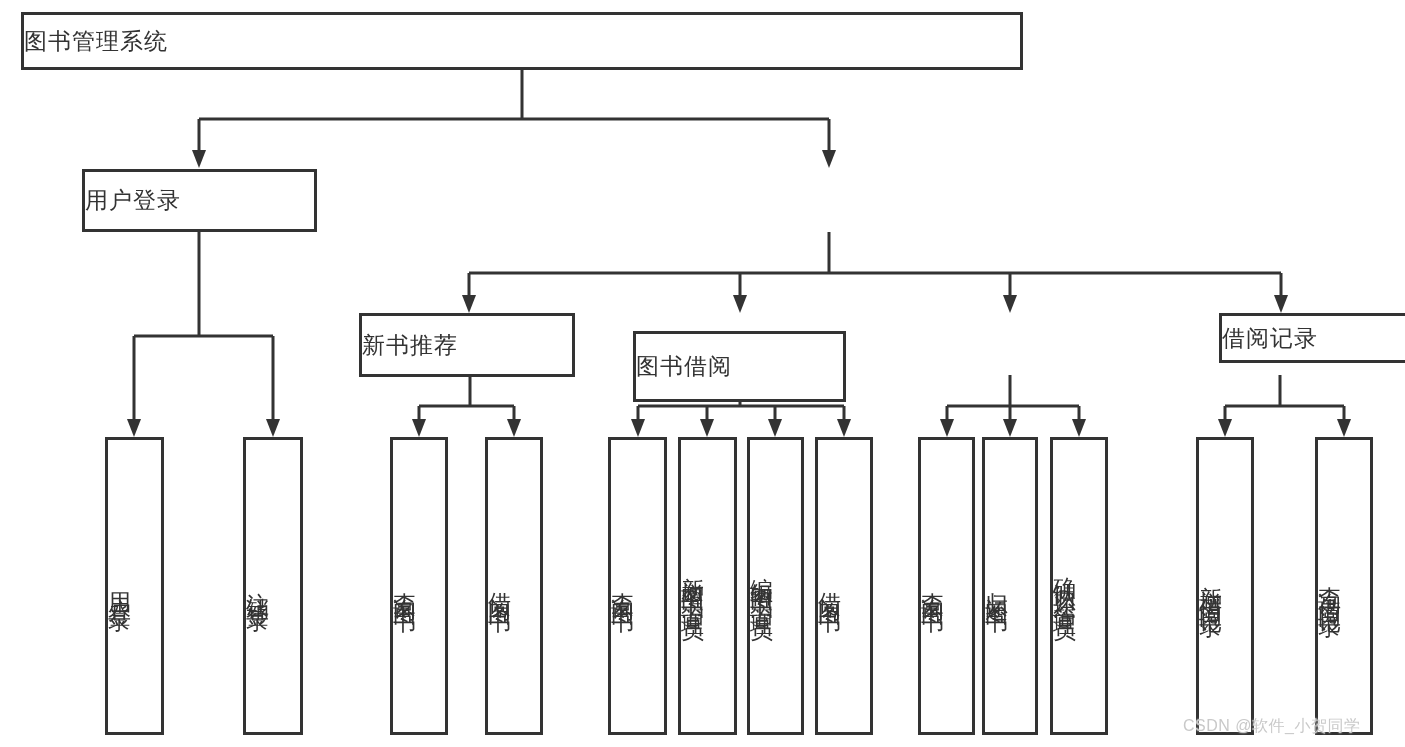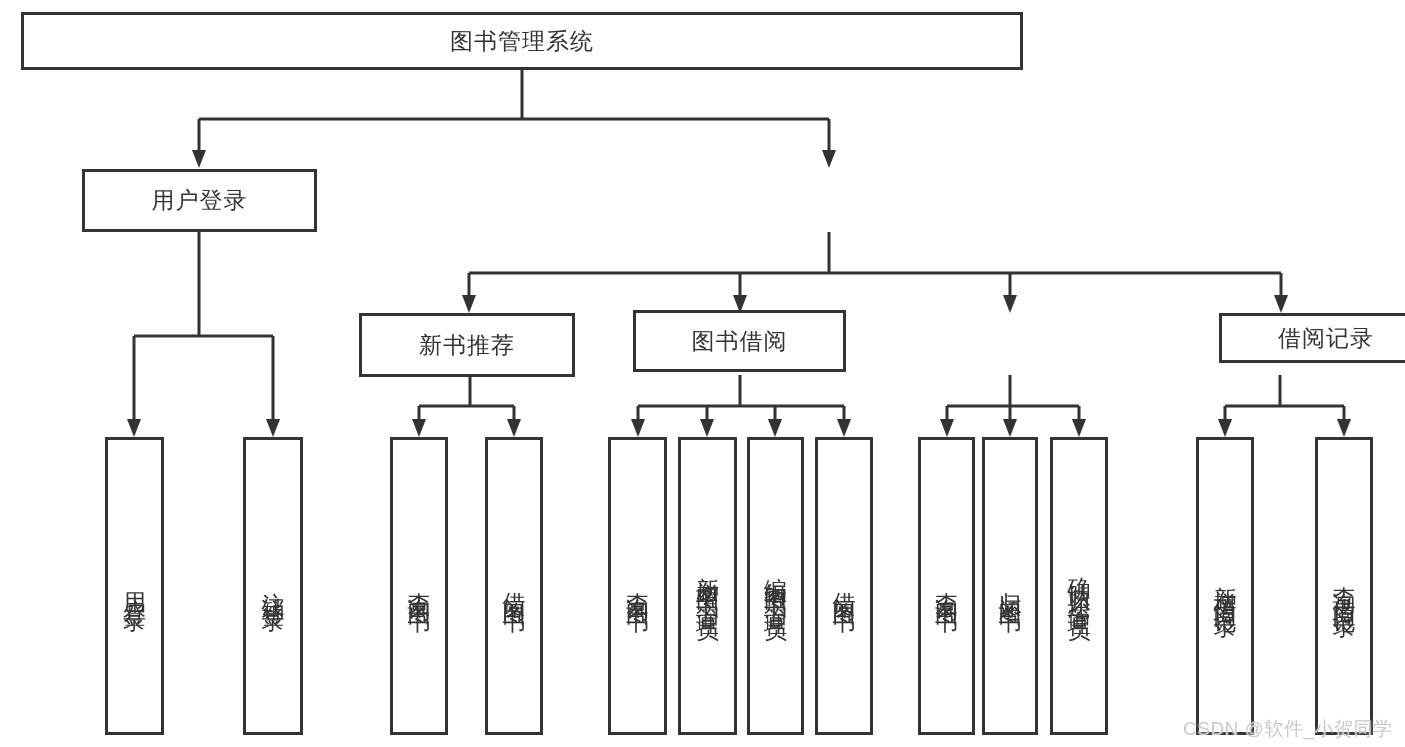"图书管理系统" .box { justify-content: center -> none }
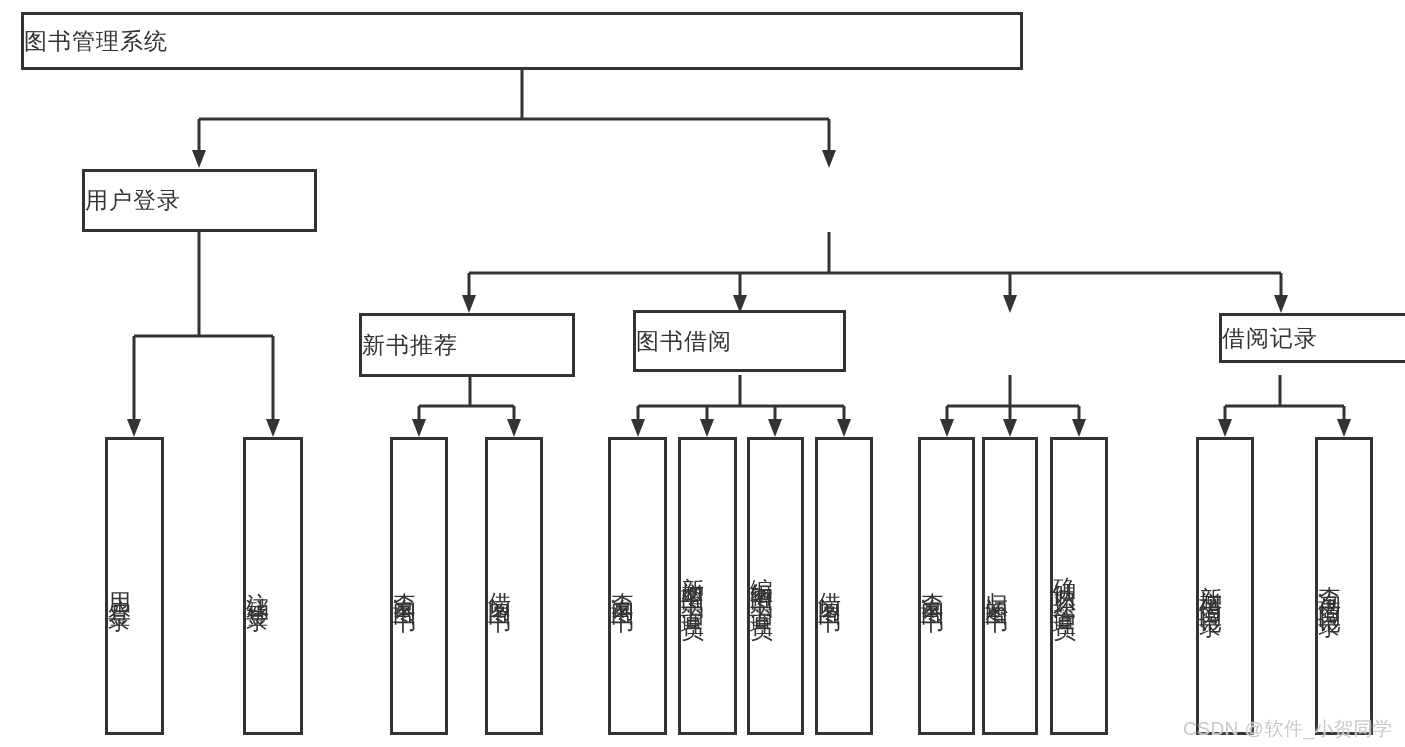"图书借阅" div.box { height: 62px -> 71px; top: 310px -> 331px }
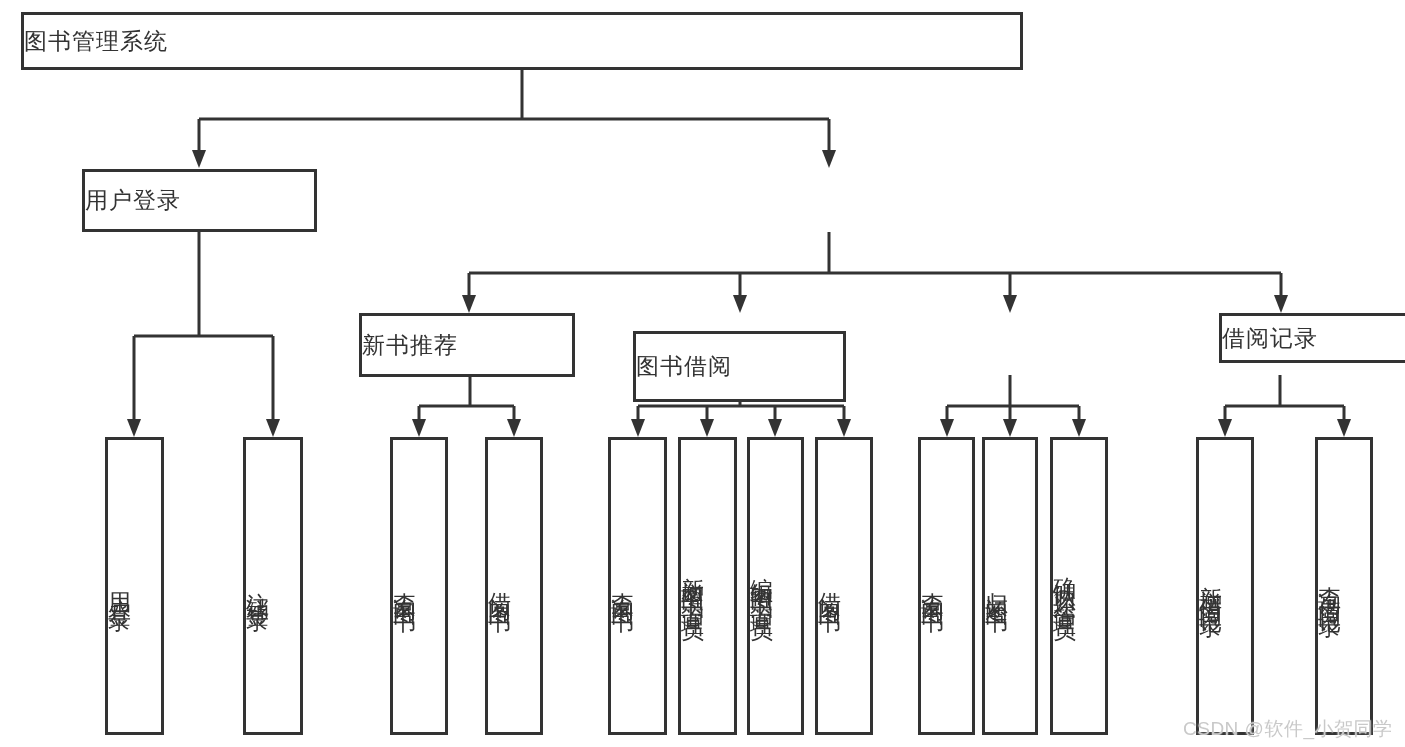"CSDN @软件_小贺同学" .watermark { font-size: 19px -> 16px }
